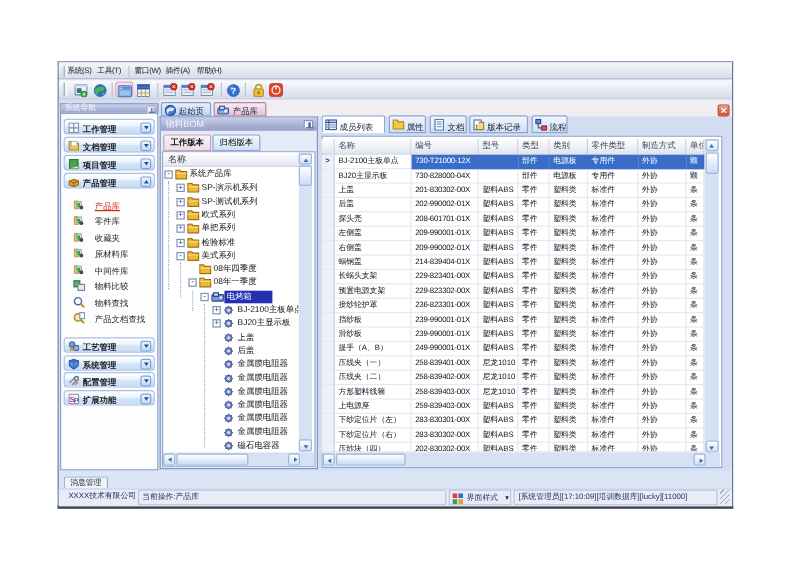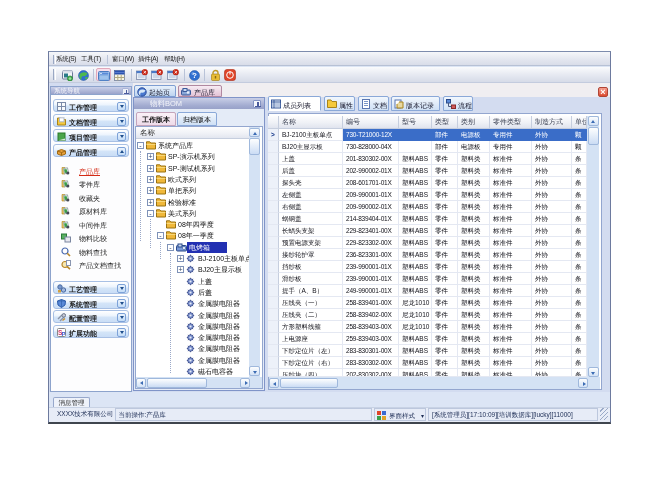"物料BOM" #bomhdr { padding-left: 16px -> 4px }
